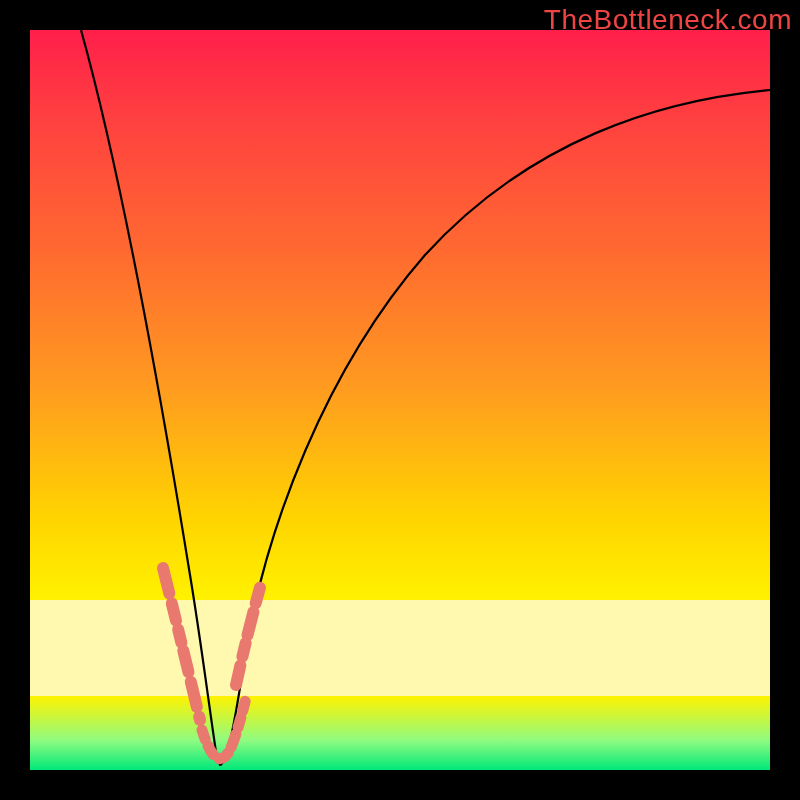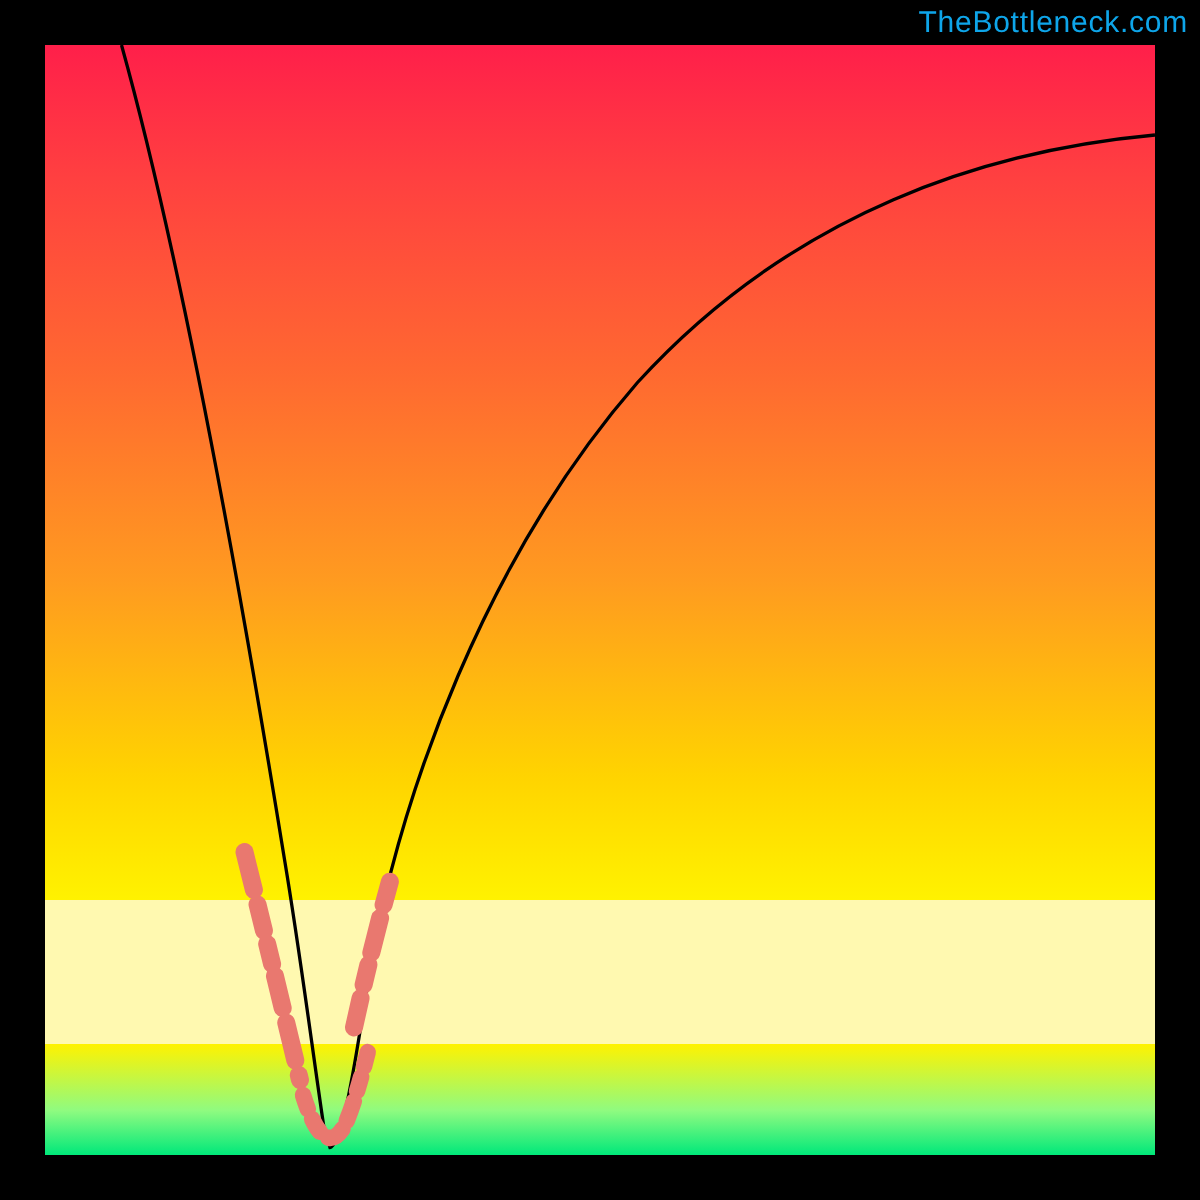"TheBottleneck.com" .watermark { color: #0ea5e9 -> #ef4444; font-size: 20px -> 28px }
